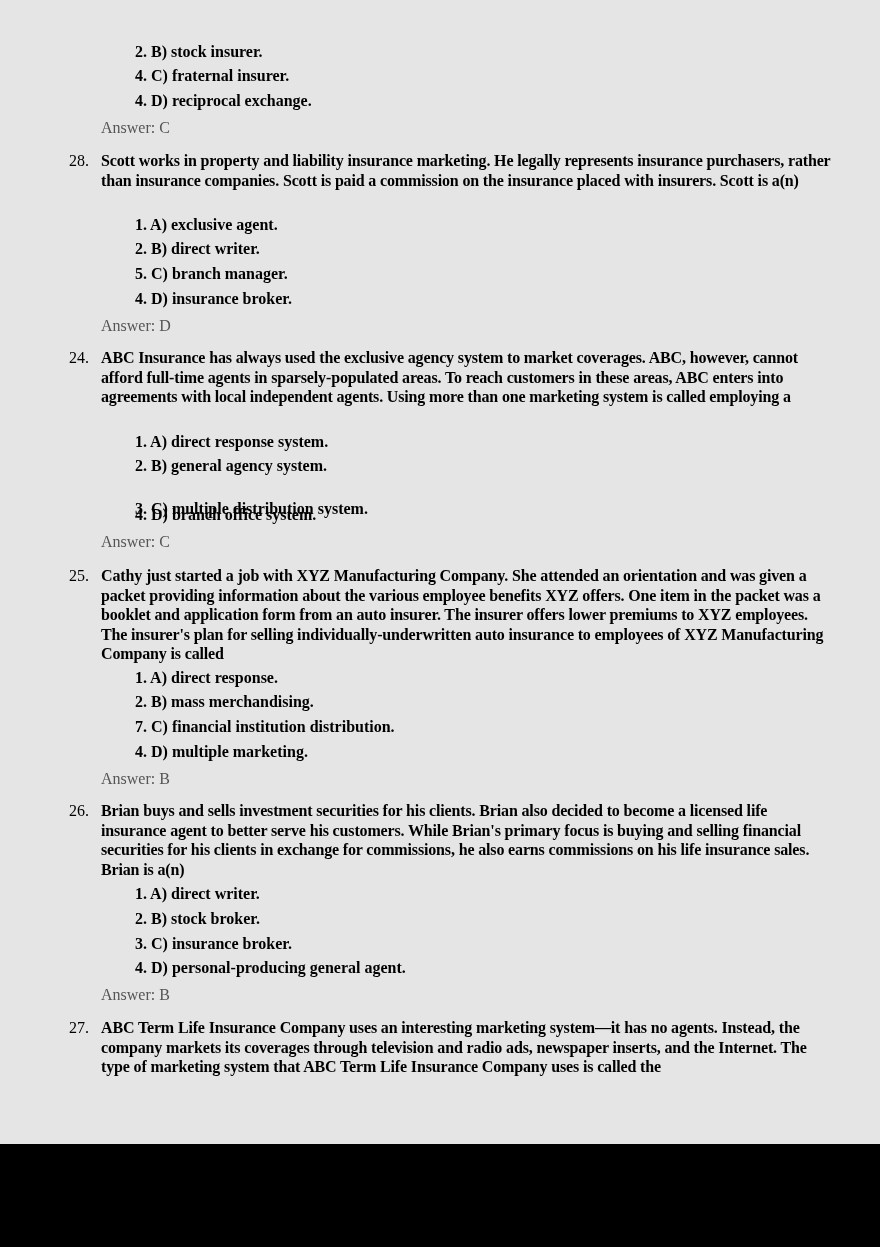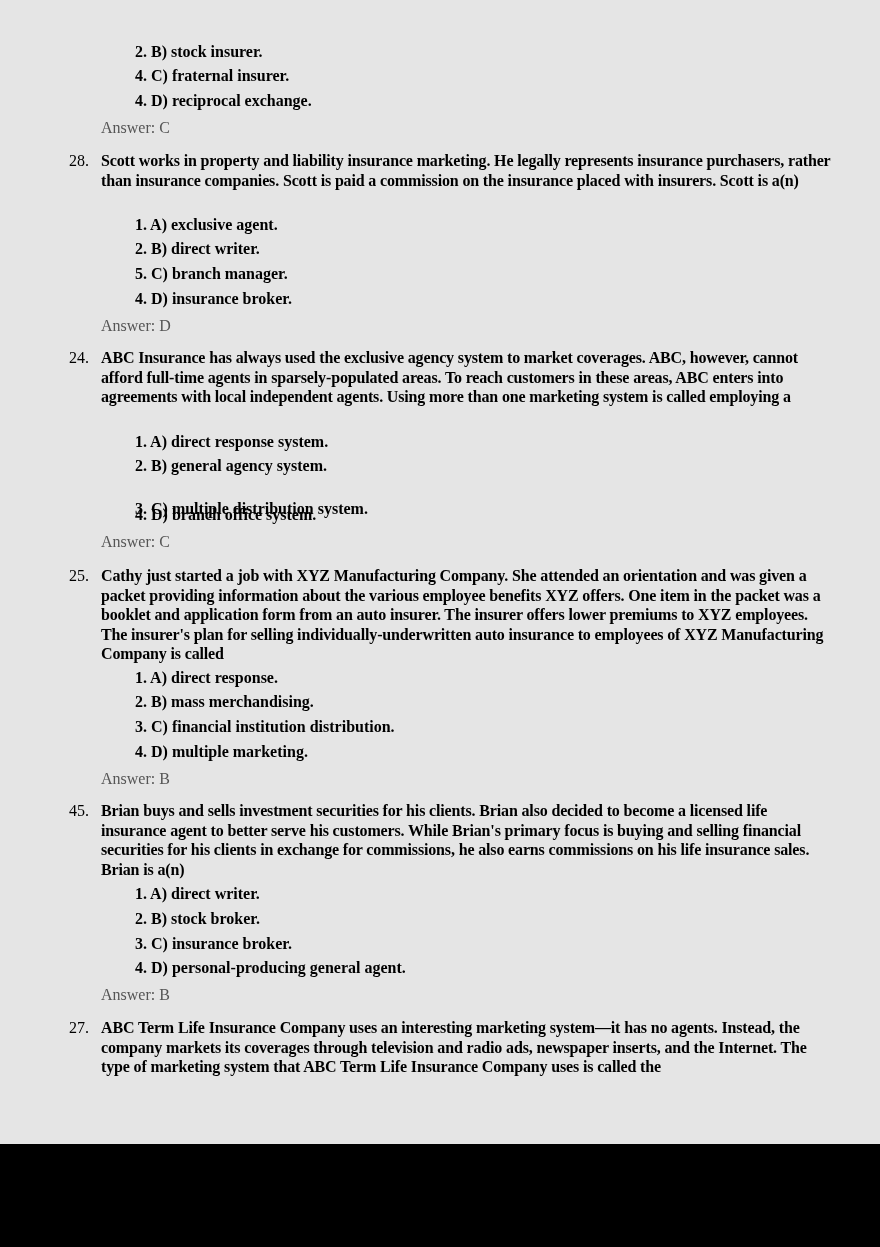"3. C) financial institution" div.opt { text: 3 -> 7 }
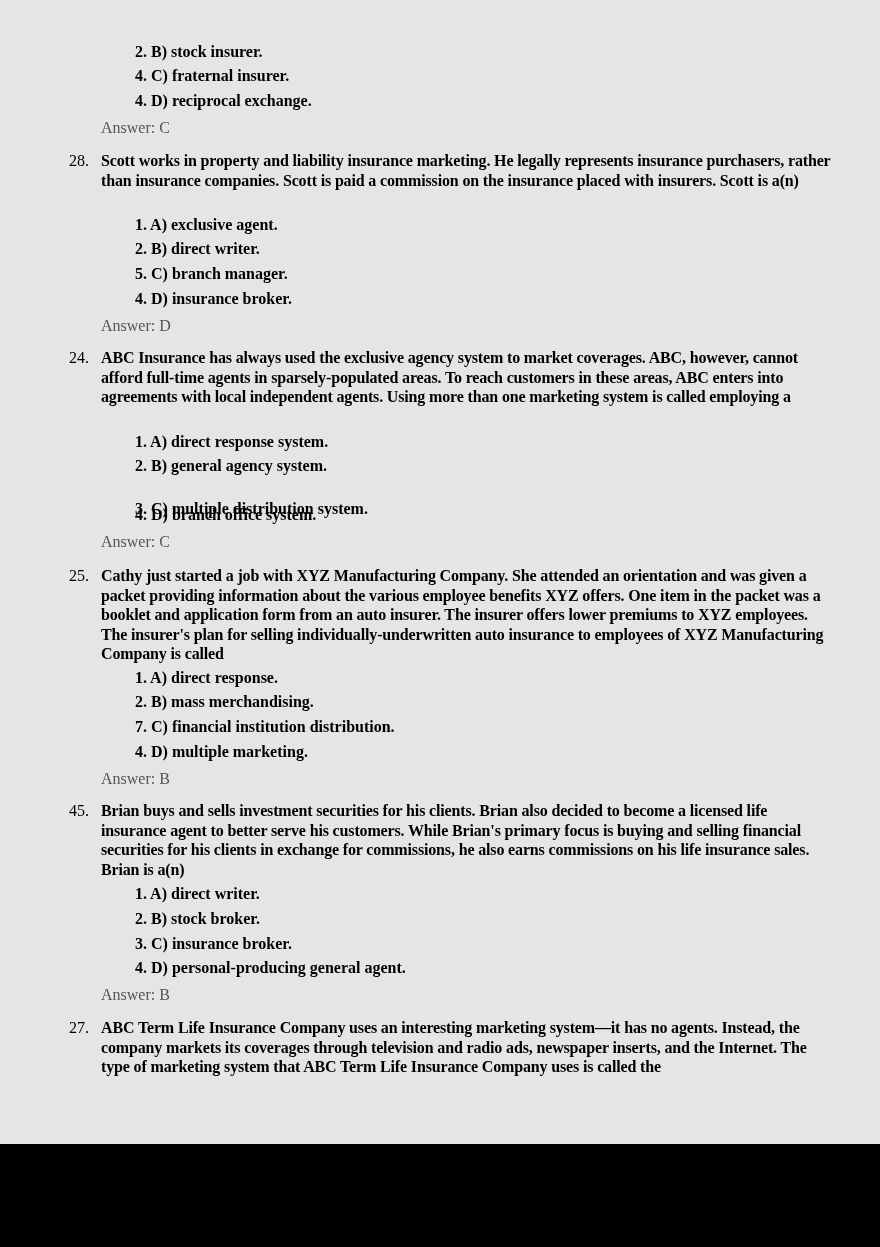"45." div.q-num { text: 45 -> 26 }
